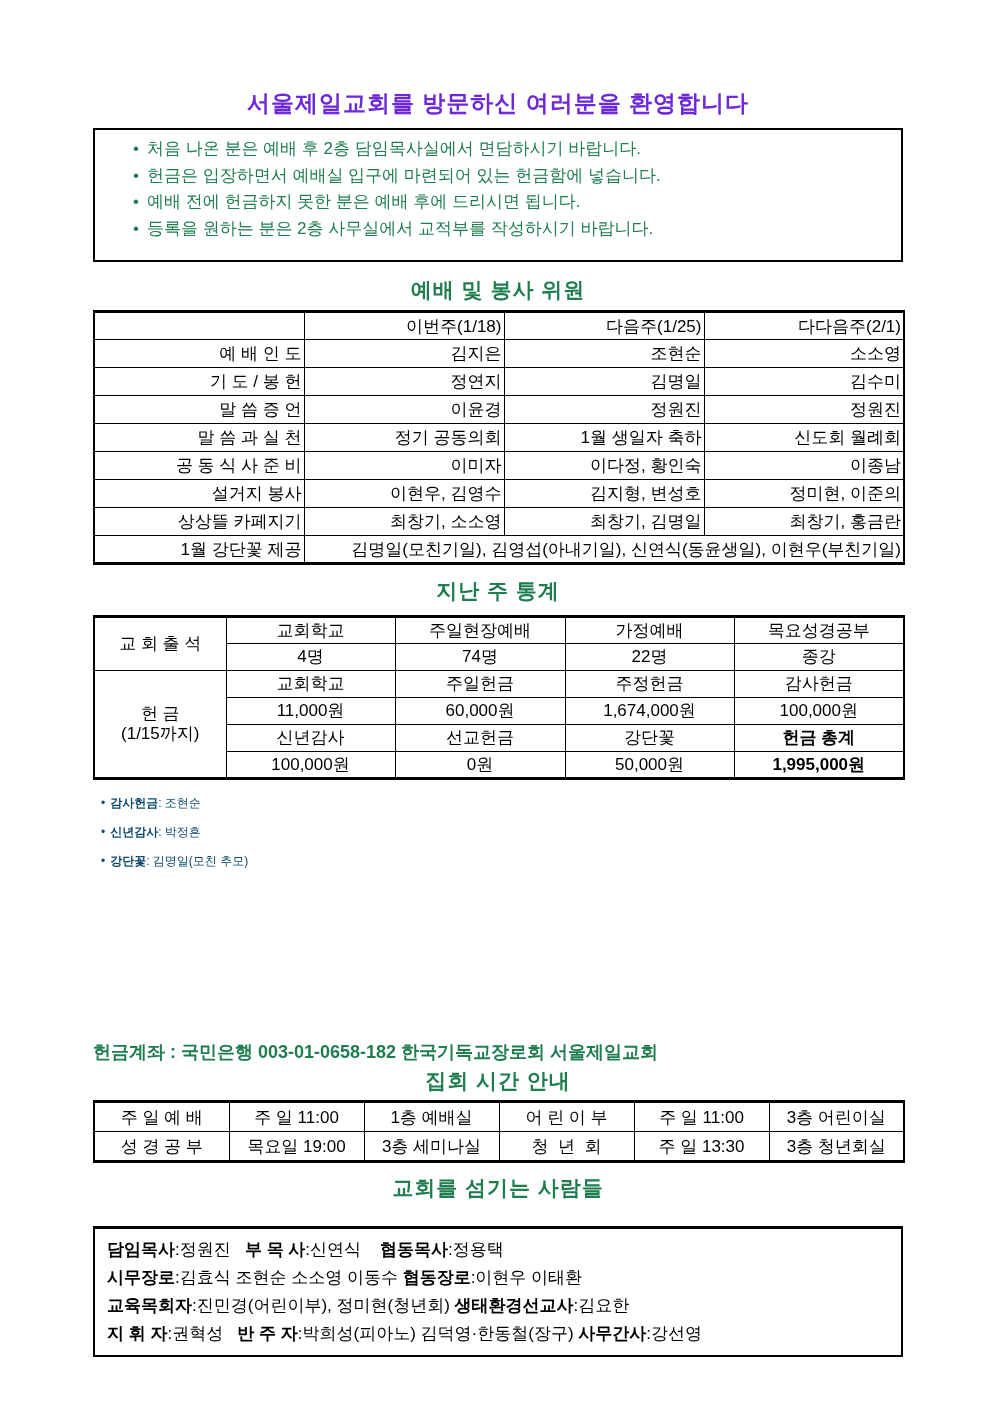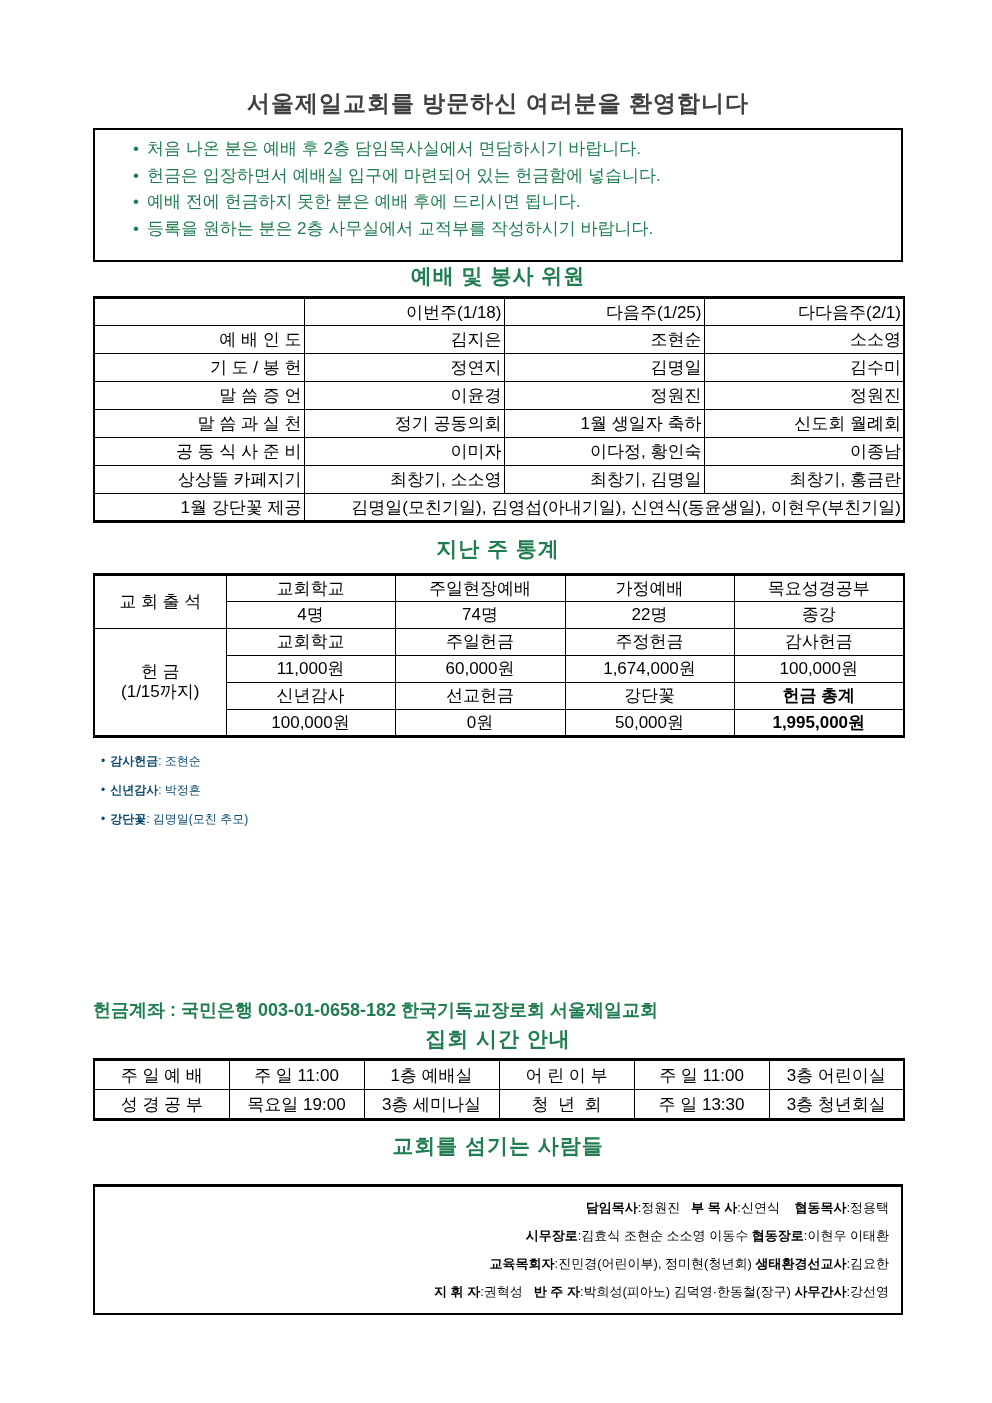"서울제일교회를 방문하신 여러분을 환영합니다" .main-title { color: #404040 -> #6d28d9 }
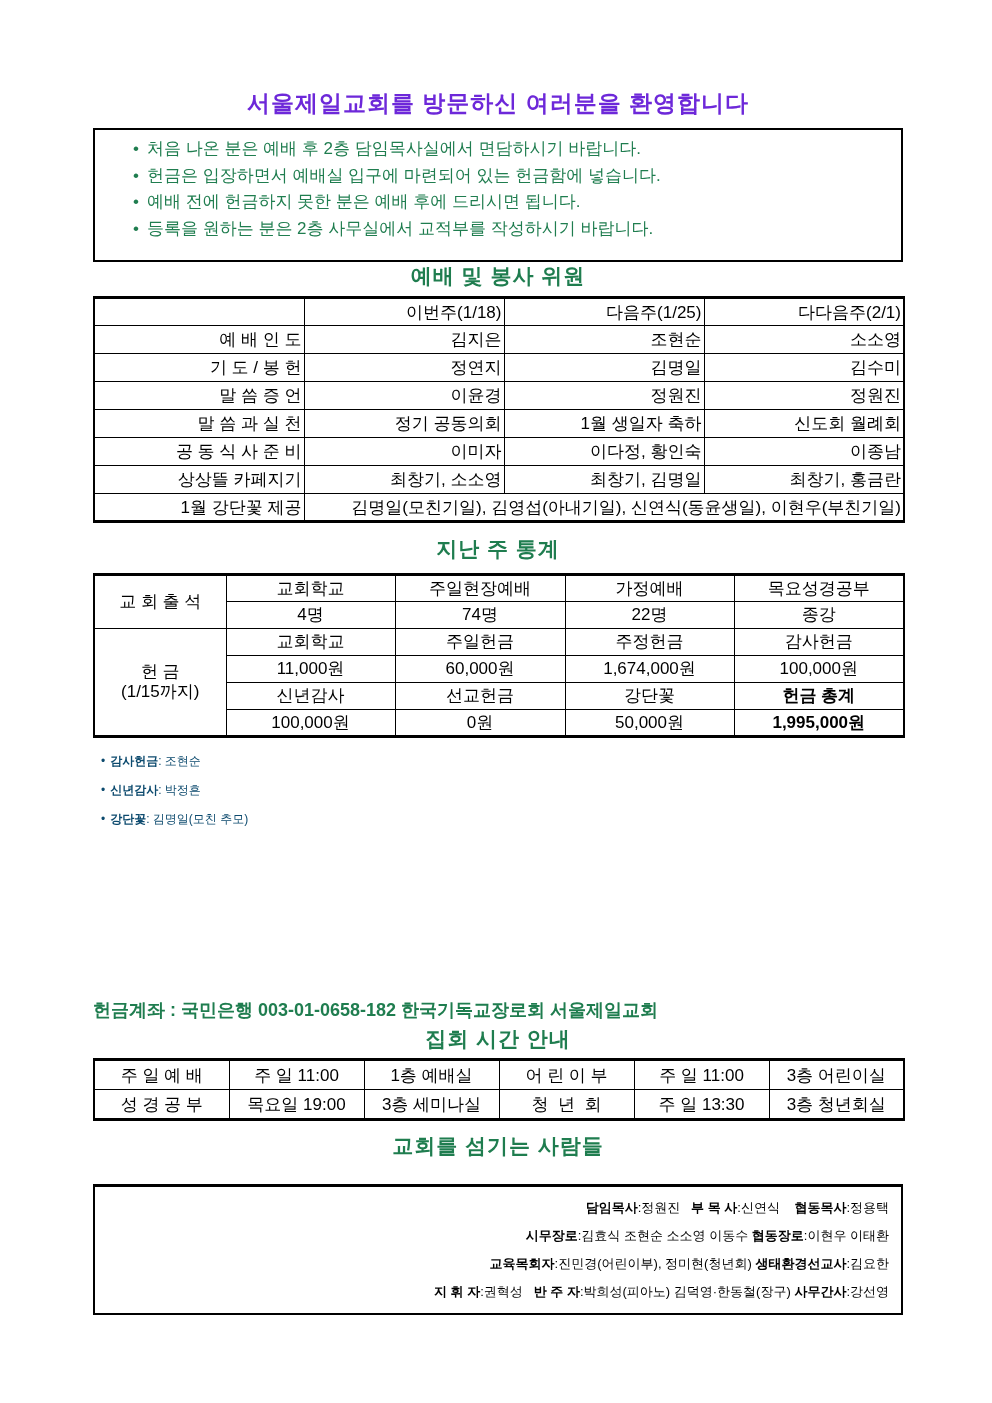"예배 및 봉사 위원" .t1 { margin-top: none -> 14px }
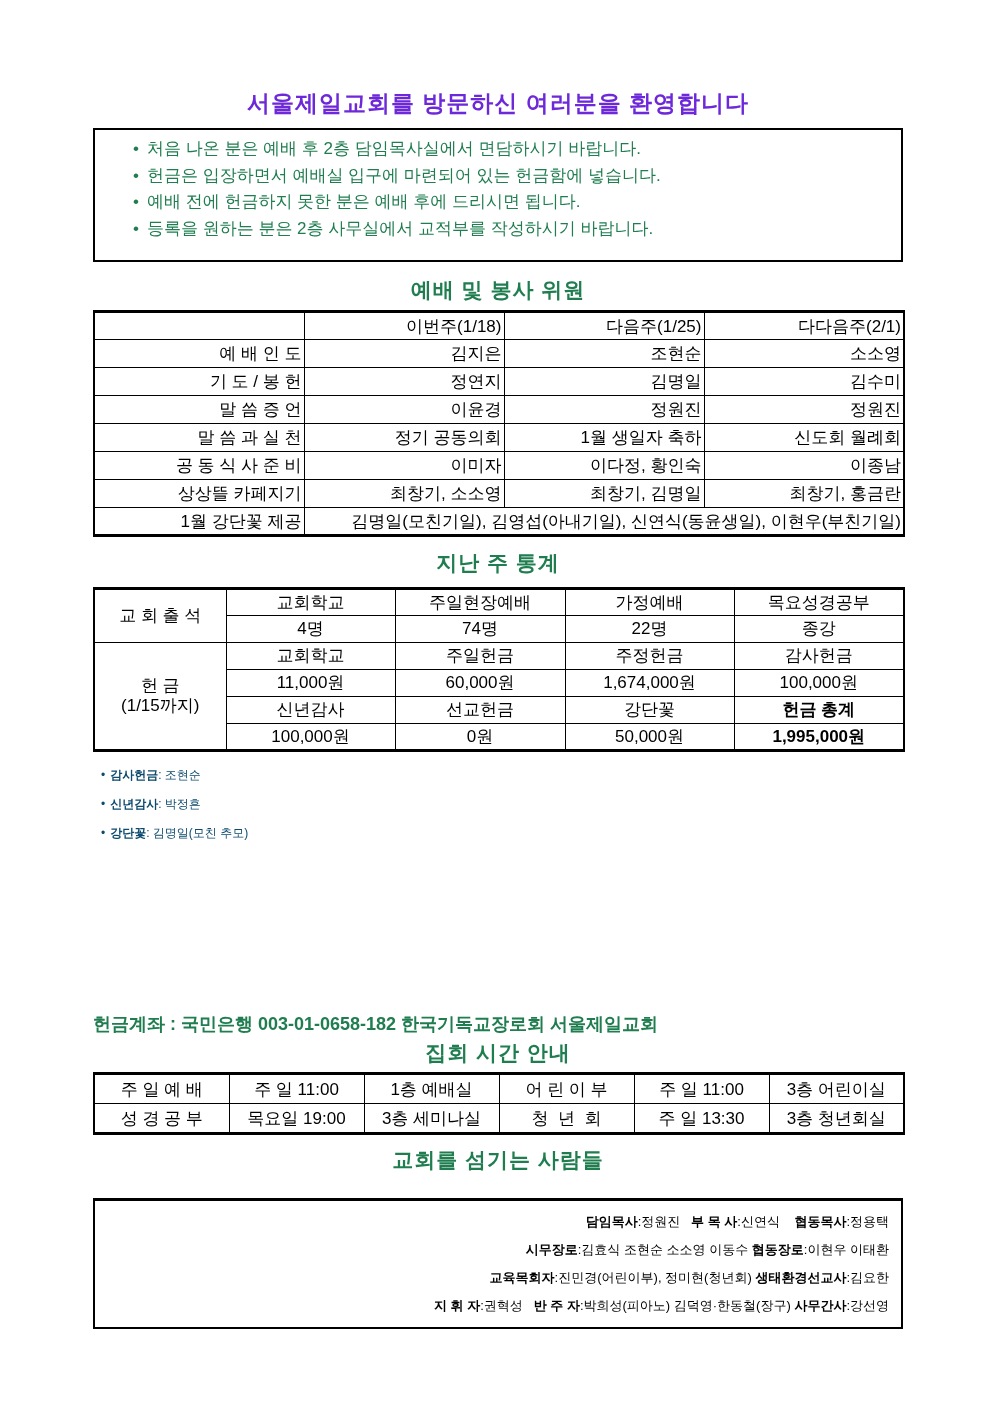"설거지 봉사" tr { html: none -> <tr> <td>설거지 봉사</td> <td>이현우, 김영수</td> <td>김지형, 변성호</td> <td>정미현, 이준의</td> </tr> }
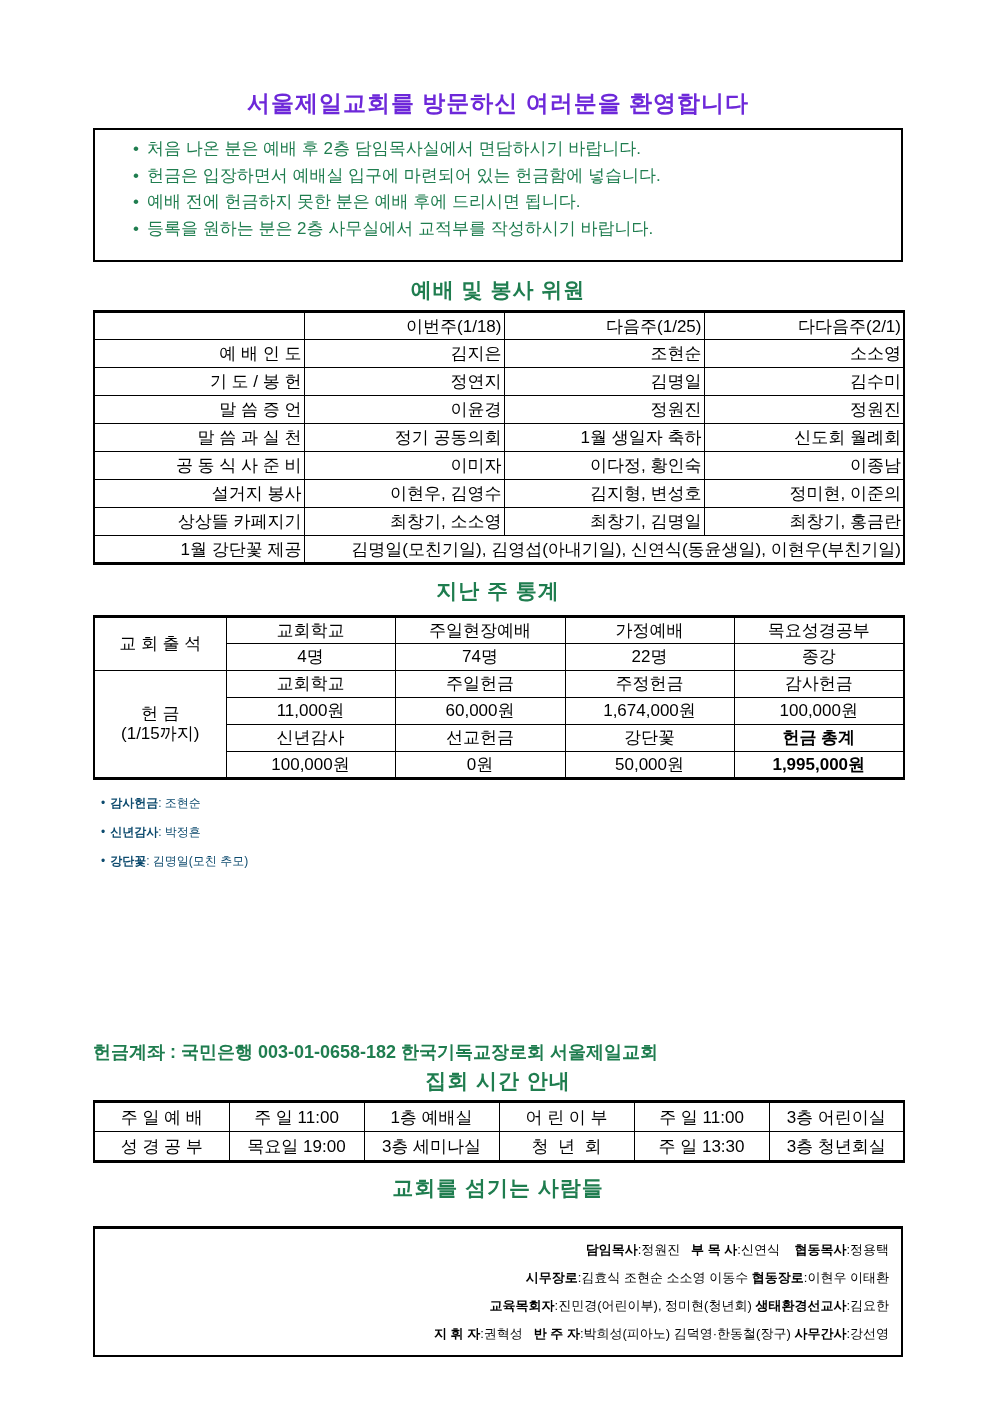"담임목사:정원진 부 목 사:신연식 협동목사:정용택" .staff-line { font-size: 13px -> 17px; text-align: right -> none }
